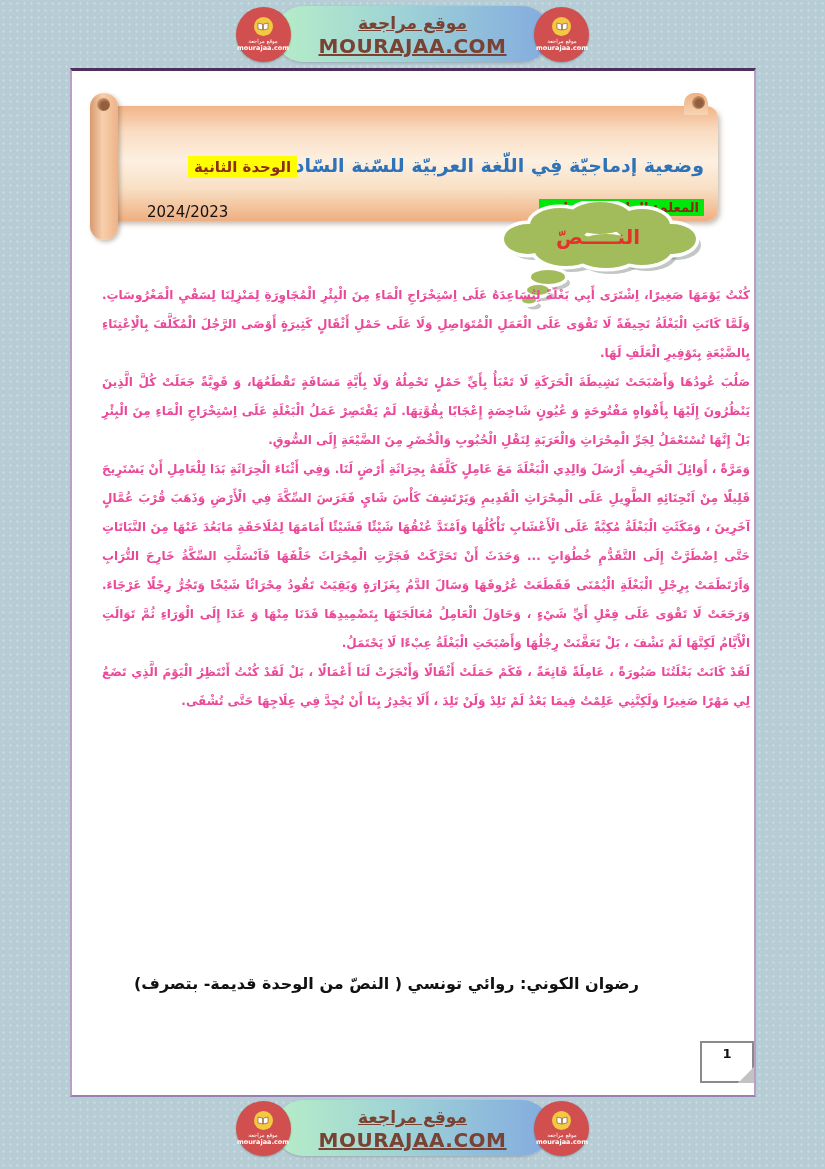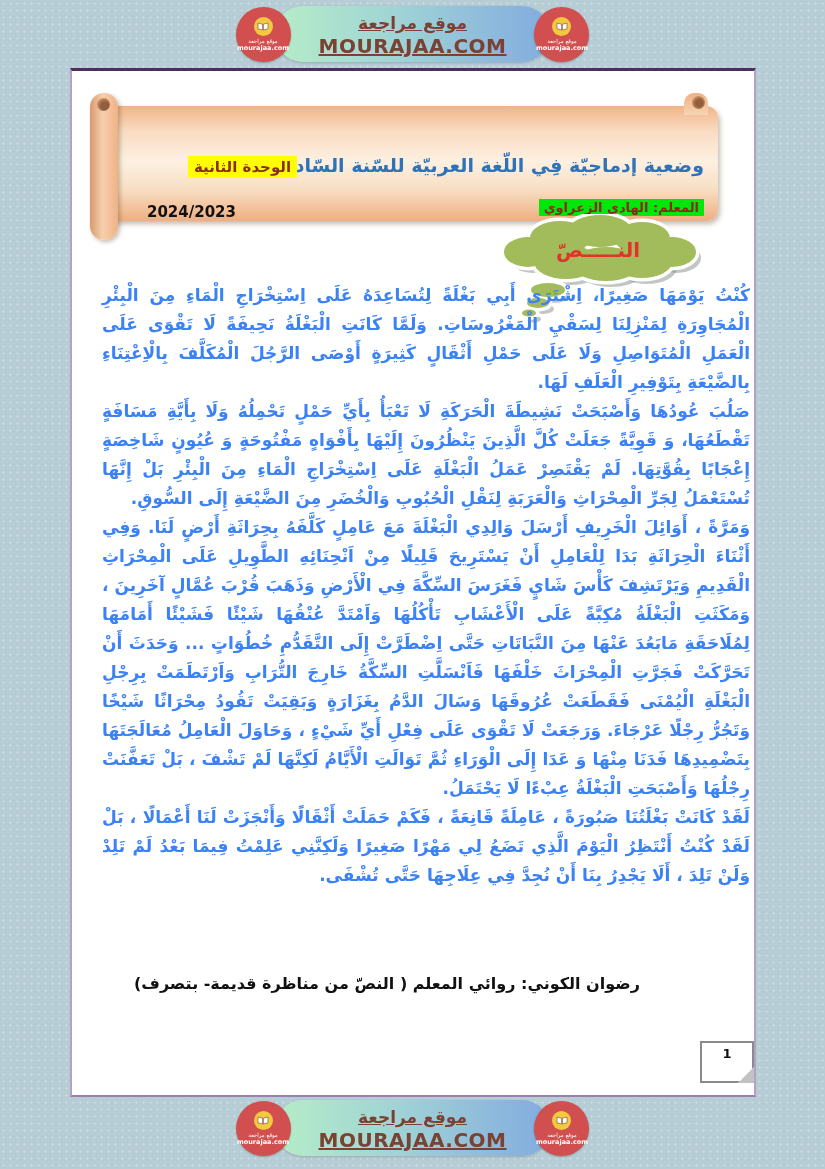"2024/2023" .school-year { font-weight: bold -> normal }
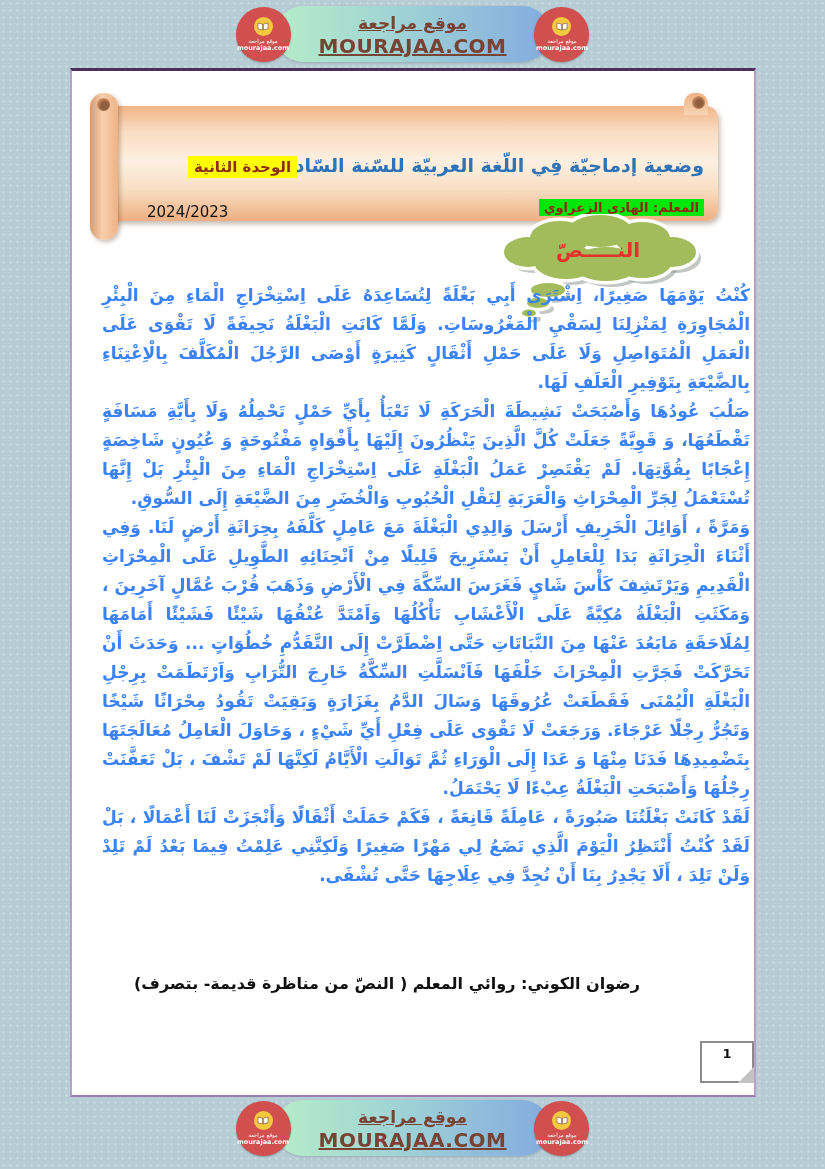"النـــــصّ" .cloud { top: 143px -> 130px }
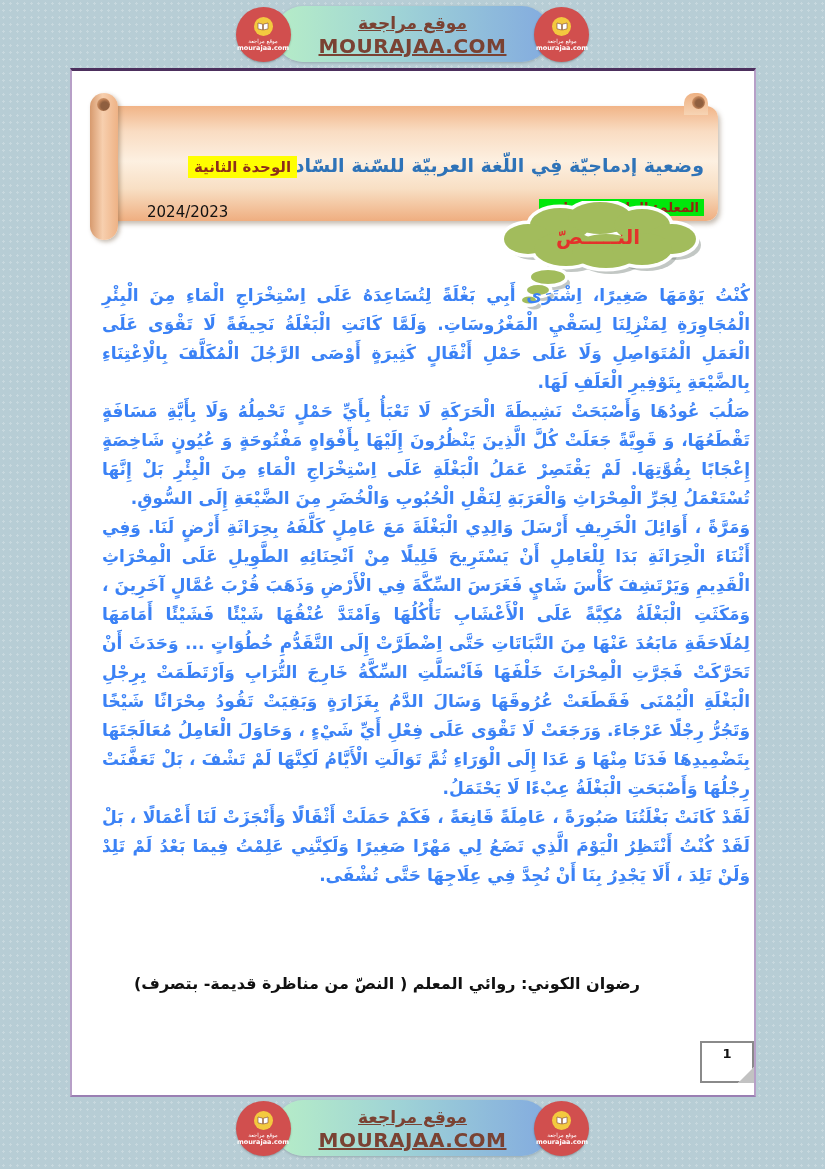"كُنْتُ يَوْمَهَا صَغِيرًا، اِشْتَرَى" .doc-text { color: #3b82f6 -> #ec4899; font-size: 17px -> 12px }
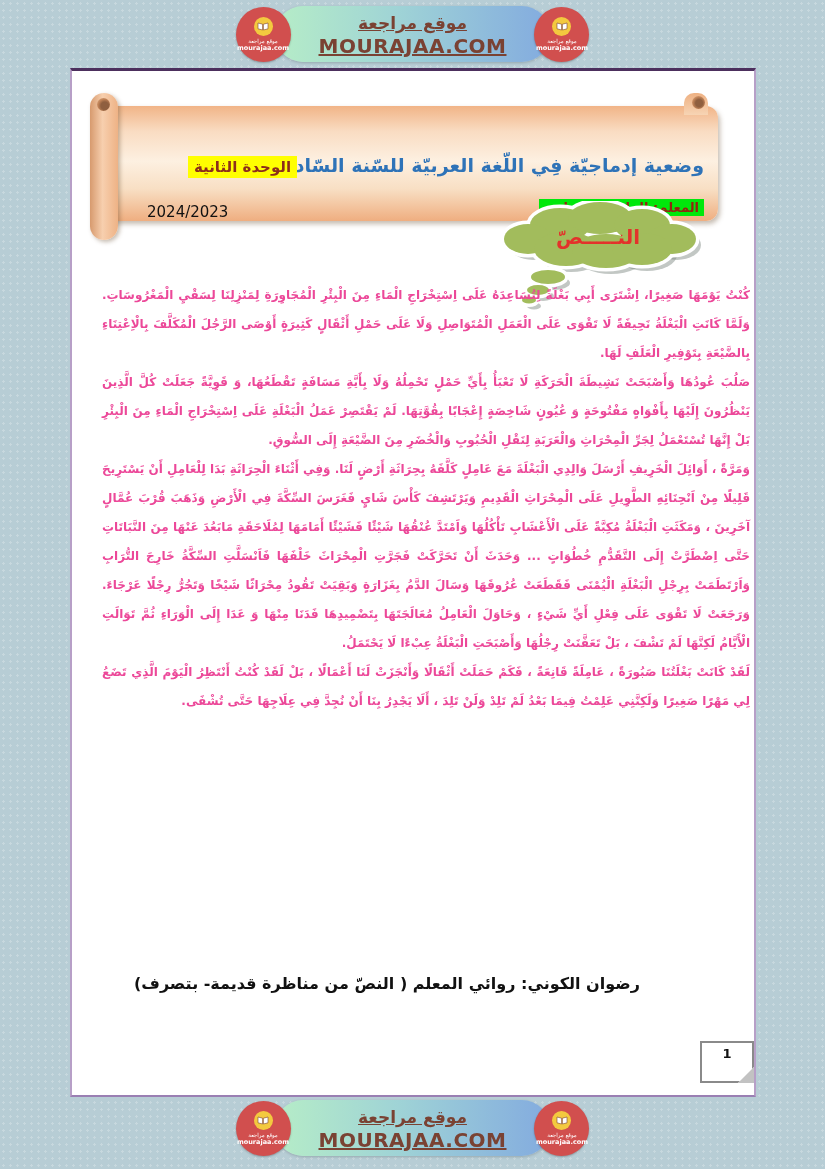"رضوان الكوني: روائي المعلم (" div.attribution { text: المعلم ( النصّ من مناظرة -> تونسي ( النصّ من الوحدة }
